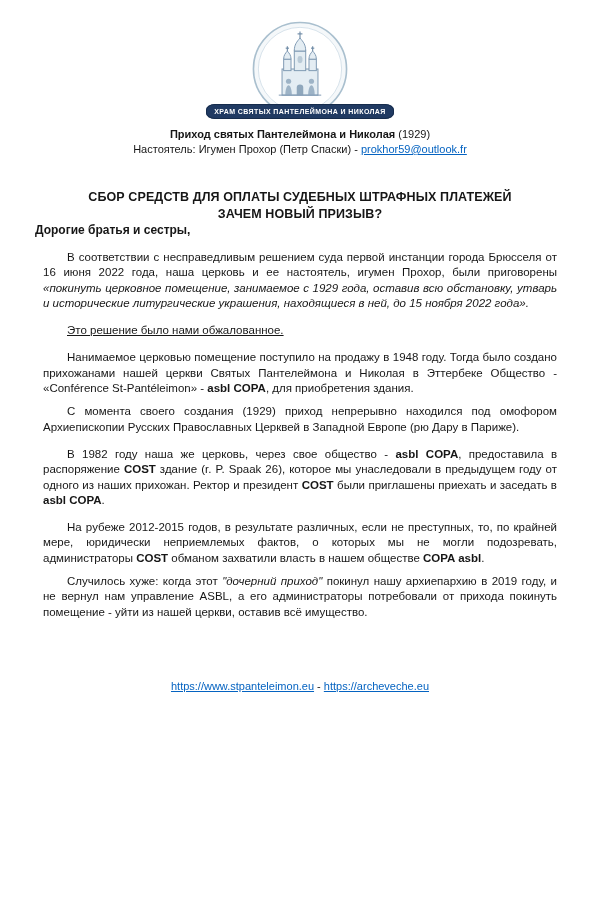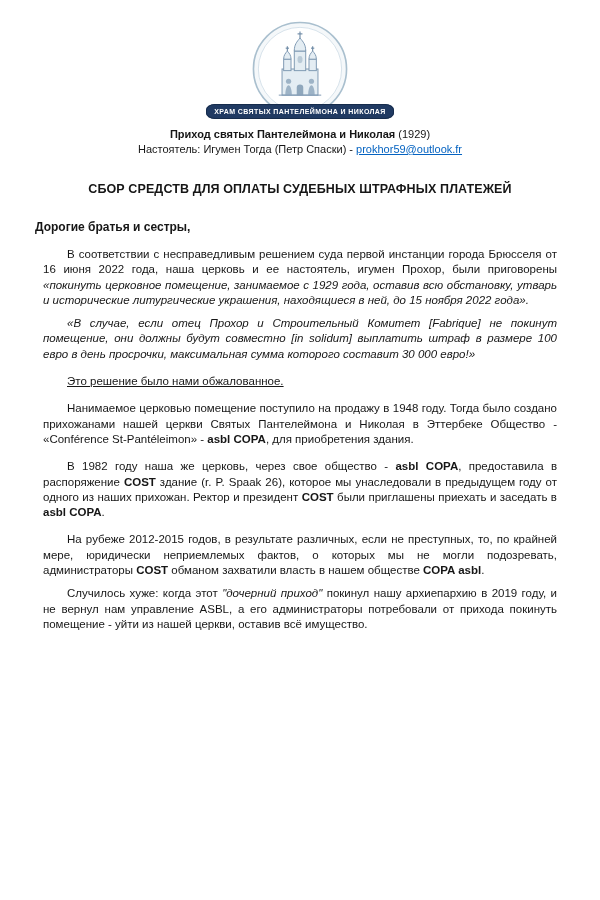"Настоятель: Игумен Тогда (Петр Спаски)" span { text: Тогда -> Прохор }
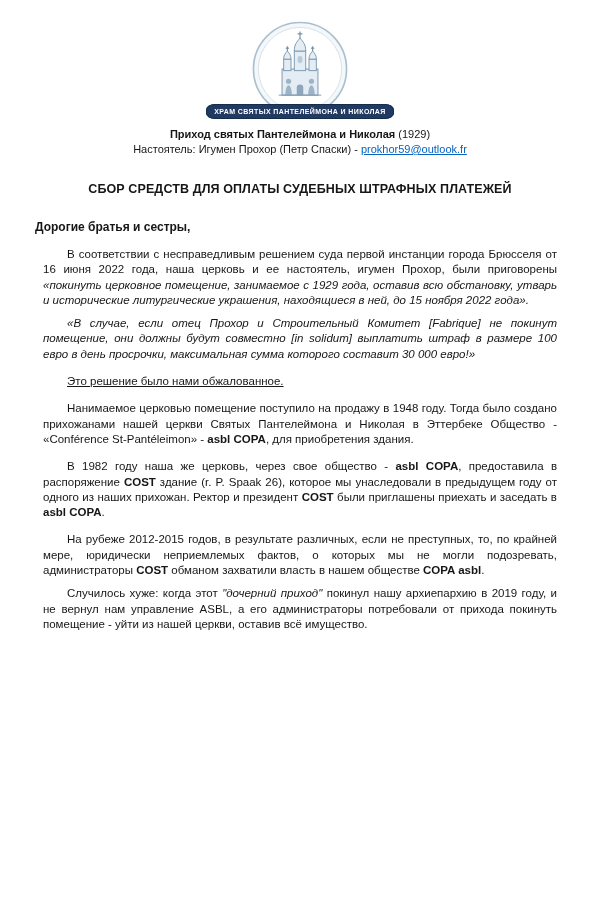"СБОР СРЕДСТВ ДЛЯ ОПЛАТЫ СУДЕБНЫХ" .title { margin-top: 24px -> 32px }
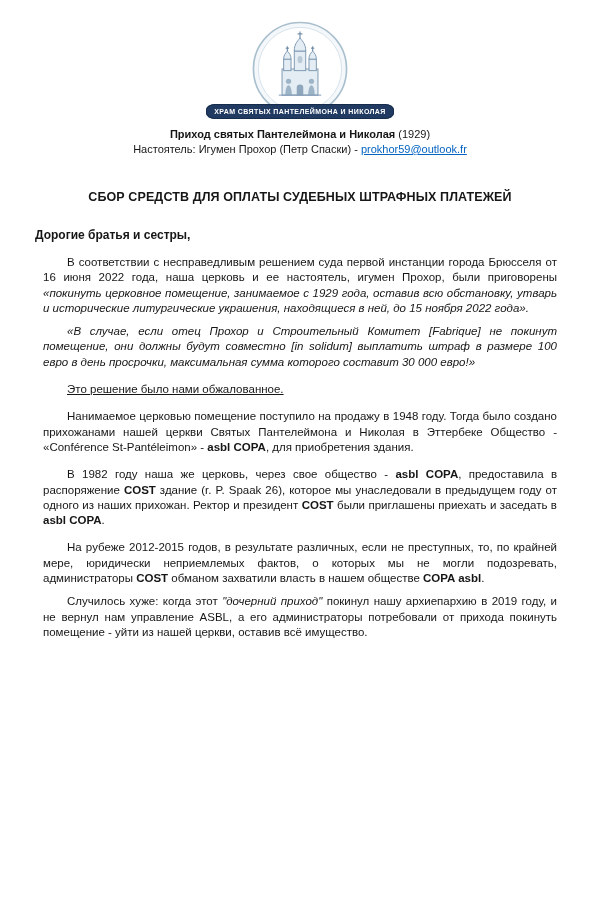"ЗАЧЕМ НОВЫЙ ПРИЗЫВ?" div { html: none -> <div>ЗАЧЕМ НОВЫЙ ПРИЗЫВ?</div> }
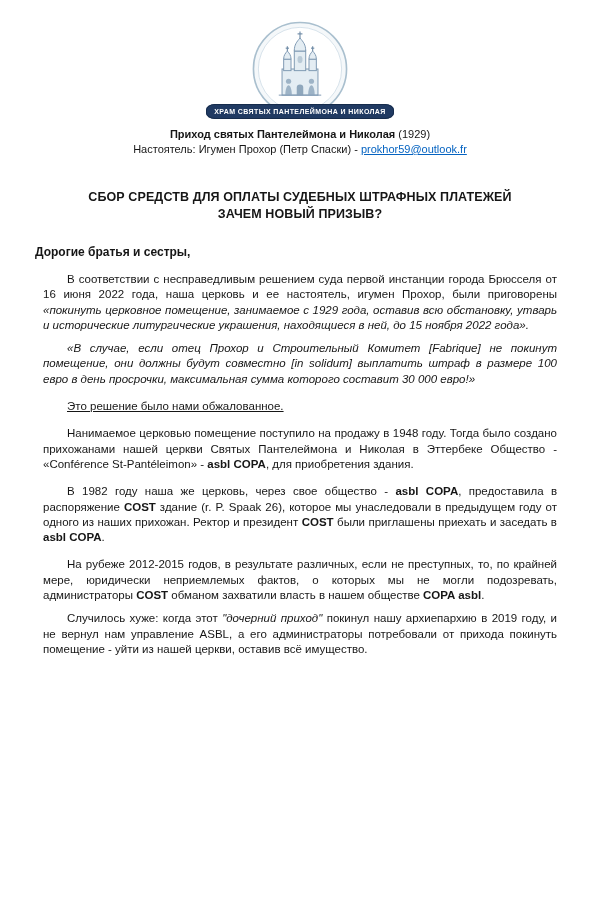"Дорогие братья и сестры," .salutation { margin-top: 22px -> none }
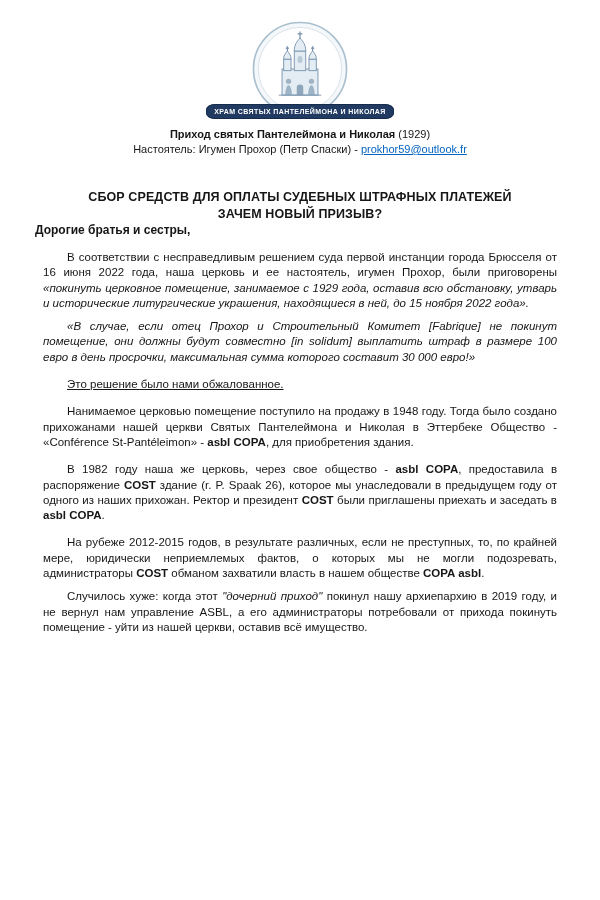"«В случае, если отец Прохор" p.para { html: <p><span>«В случае, если отец Прохор и Строительный Комитет [Fabrique] не покинут помещение, они должны будут совместно [in solidum] выплатить штраф в размере 100 евро в день просрочки, максимальная сумма которого составит 30 000 евро!»</span></p> -> none }
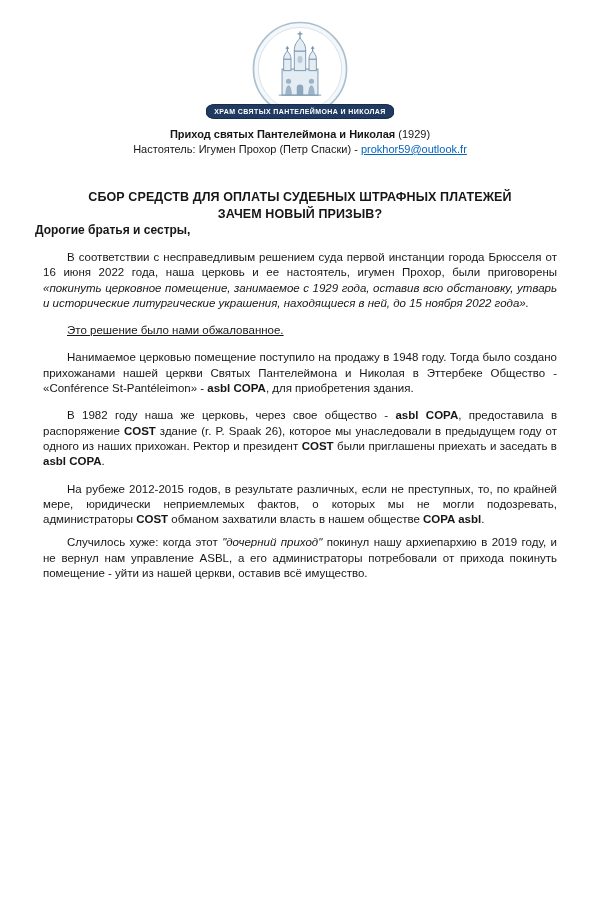"С момента своего создания (1929)" p.para { html: none -> <p><span>С момента своего создания (1929) приход непрерывно находился под омофором Архиепископии Русских Православных Церквей в Западной Европе (рю Дару в Париже).</span></p> }
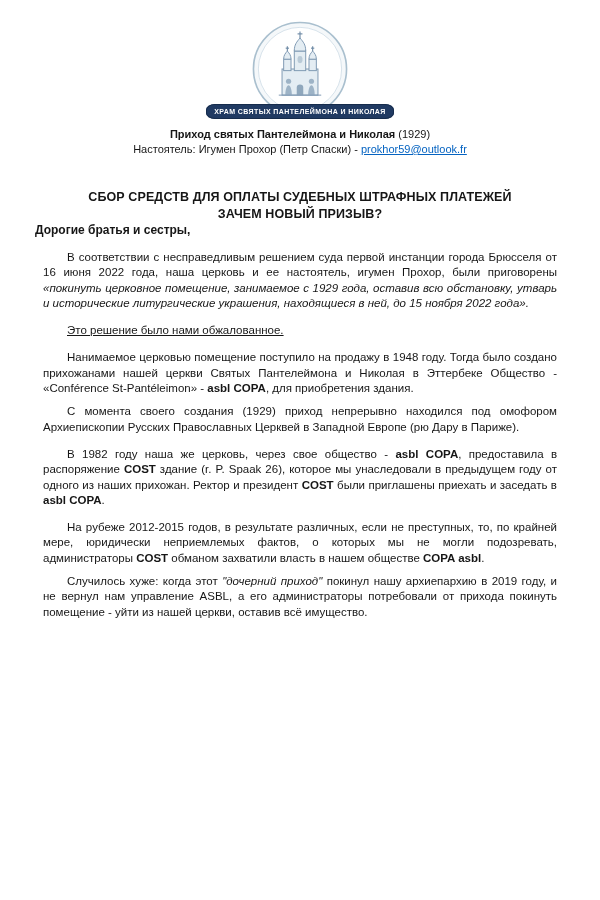"https://www.stpanteleimon.eu -" div.footer { html: none -> <div><a>https://www.stpanteleimon.eu</a><span> - </span><a>https://archeveche.eu</a></div> }
